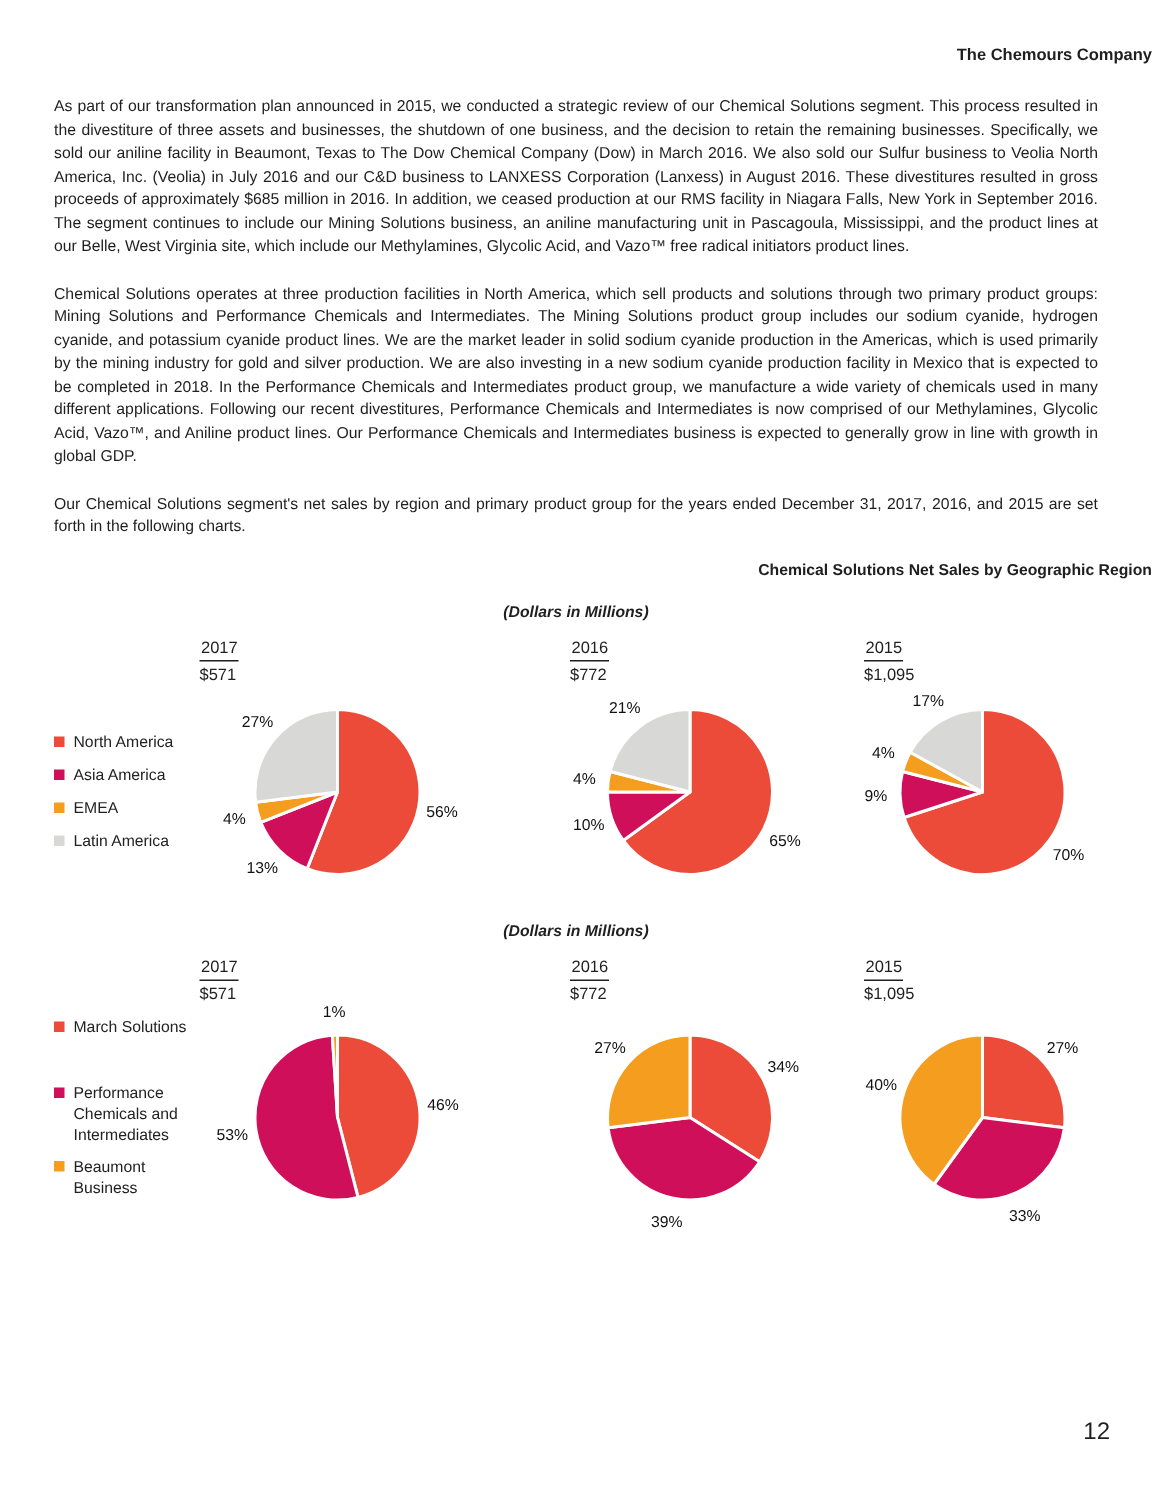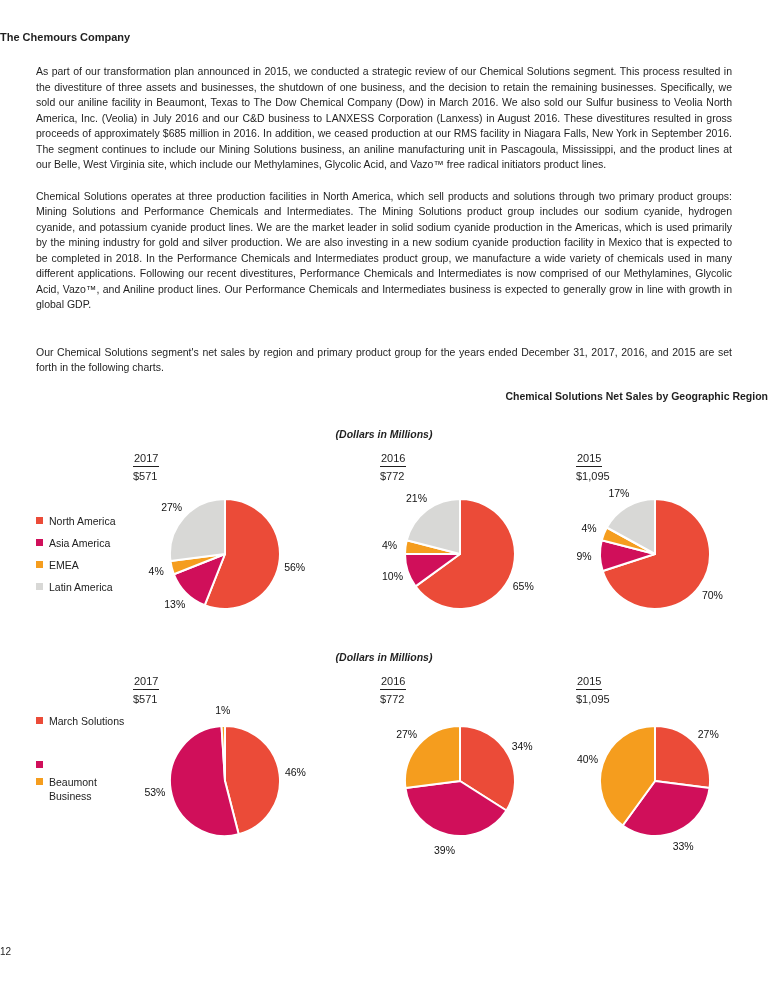"The Chemours Company" .doc-title { text-align: left -> right }
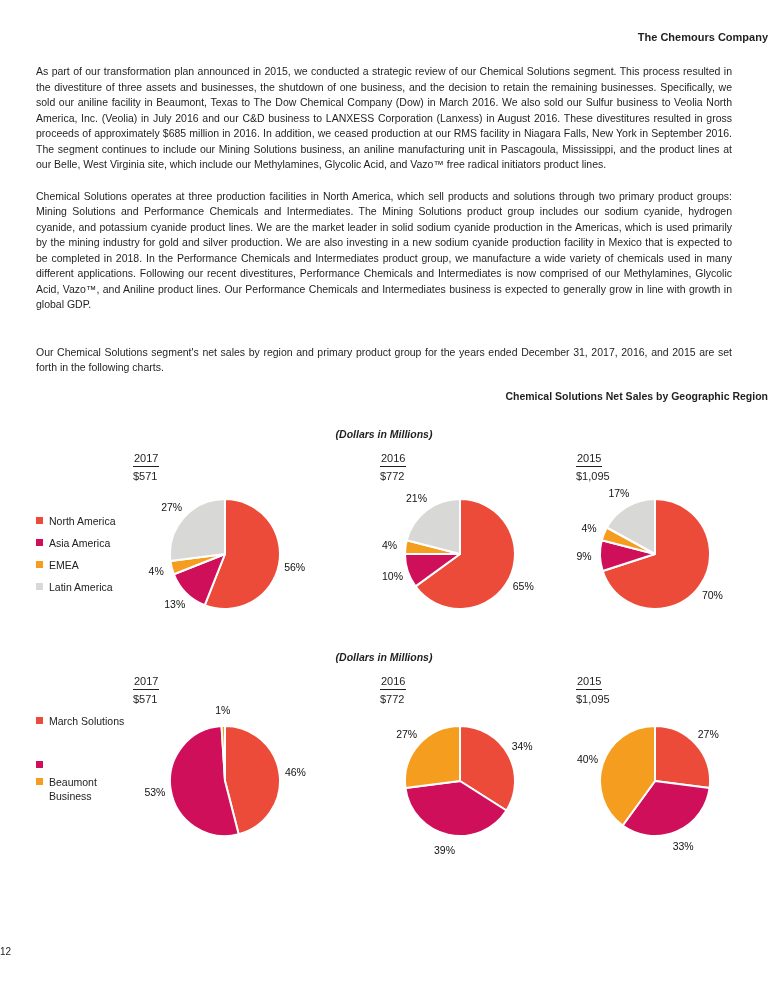"Our Chemical Solutions segment's net" .para.p3 { margin-top: 32px -> 16px }
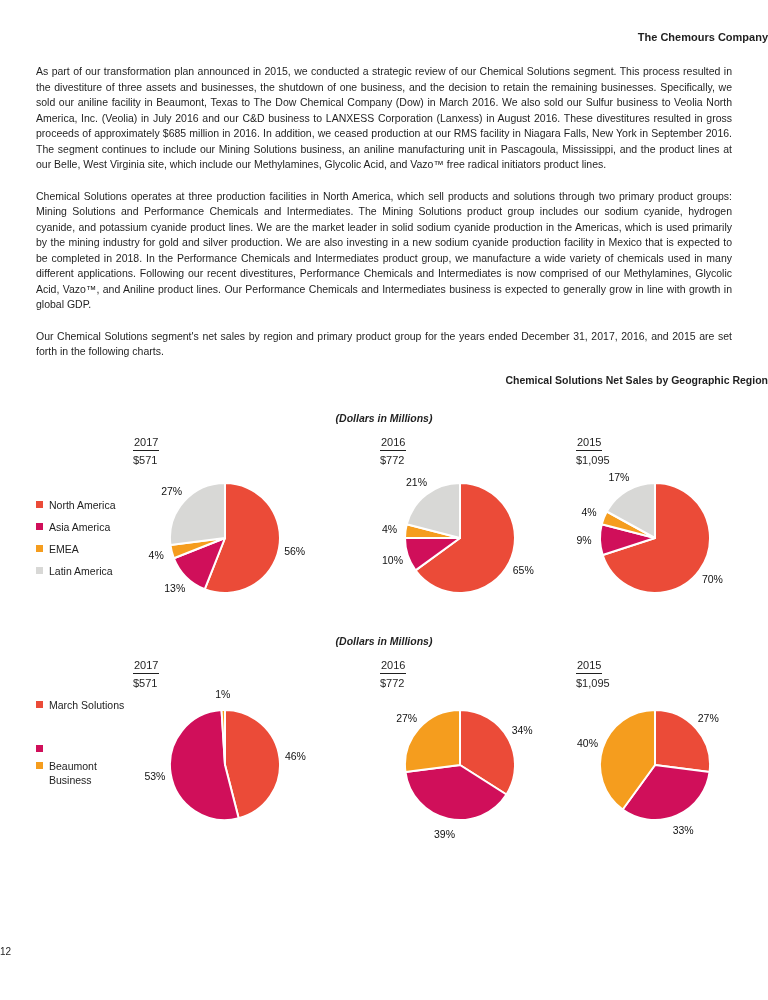"(Dollars in Millions)" .chart-subtitle { margin-top: 25px -> 15px }
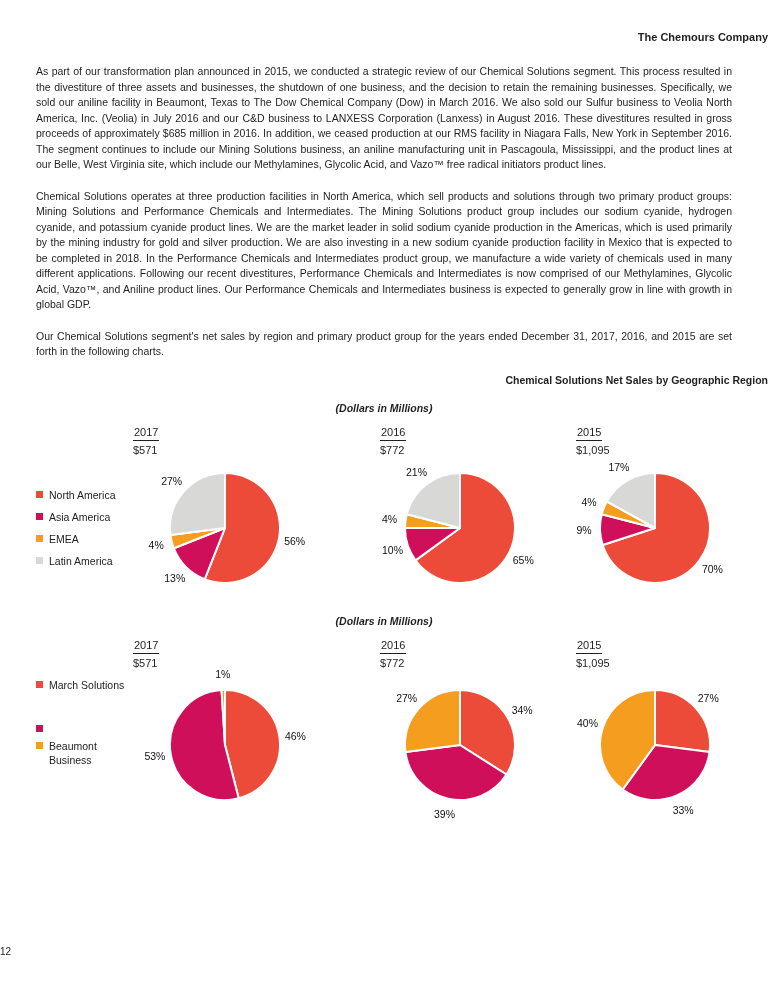"Performance Chemicals and Intermediates" span.legend-label { html: none -> <span>Performance Chemicals and Intermediates</span> }
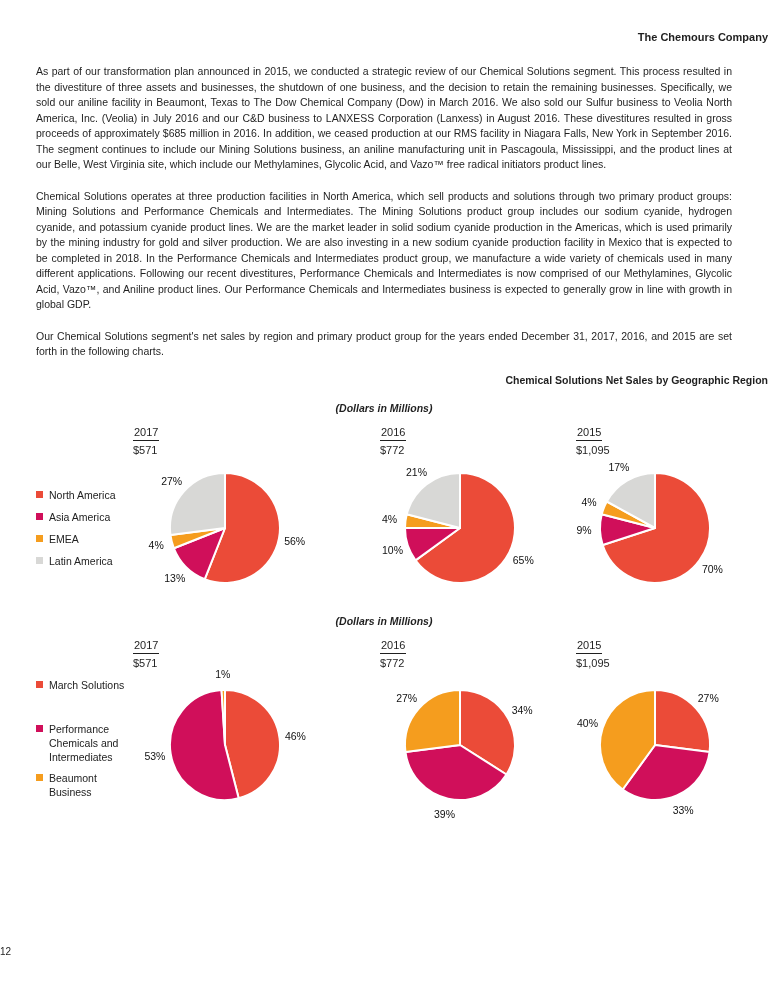"12" .page-footer { font-size: 10px -> 16px; text-align: left -> right }
